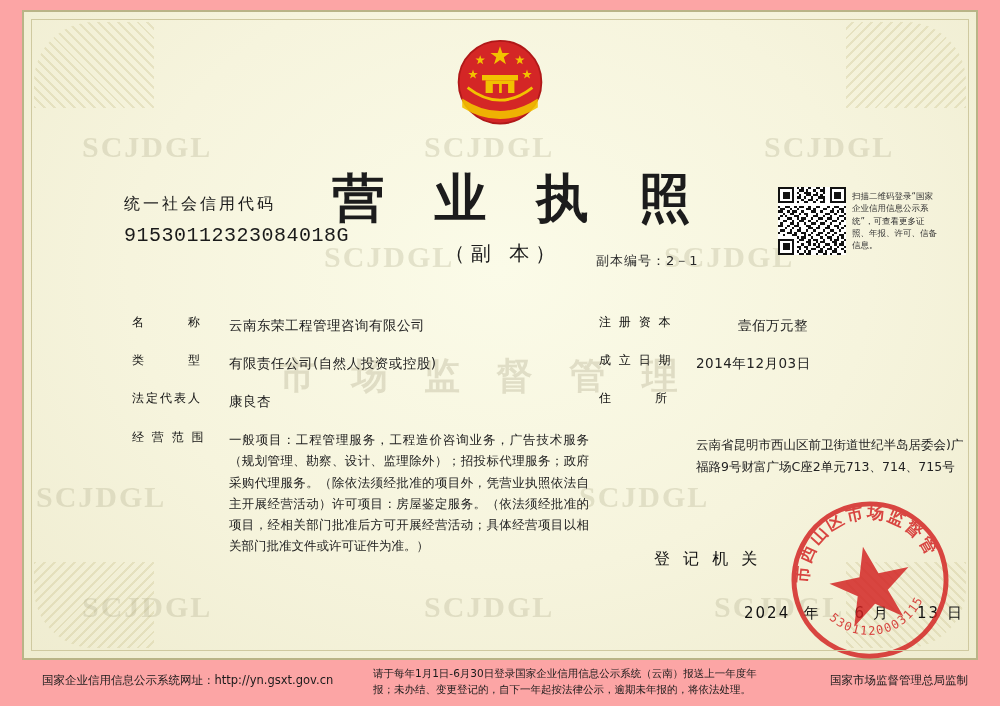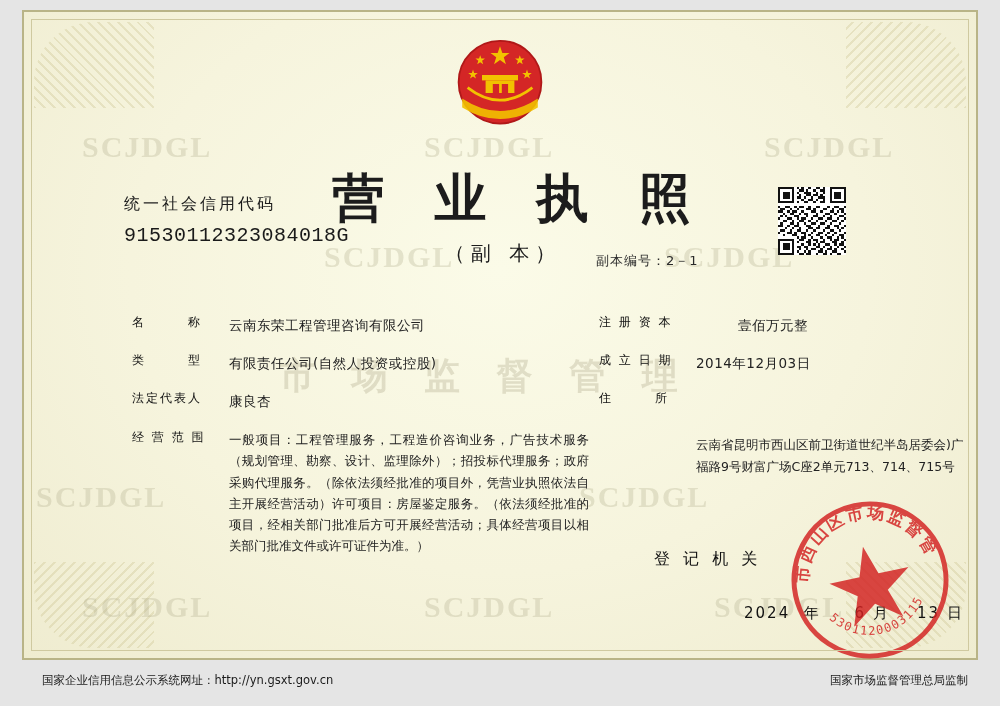"SCJDGL" .page { background: #e5e5e5 -> #fca5a5 }
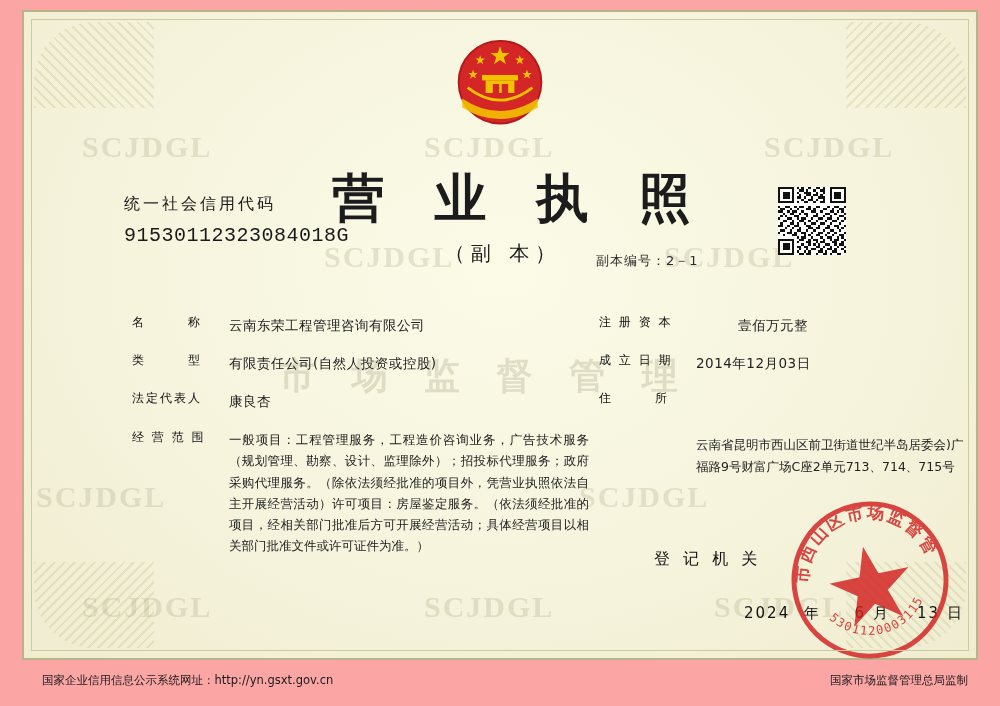"扫描二维码登录“国家企业信用信息公示系统”，可查看更多证照、年报、许可、信备信息" div.qr-note { html: none -> <div>扫描二维码登录“国家企业信用信息公示系统”，可查看更多证照、年报、许可、信备信息。</div> }
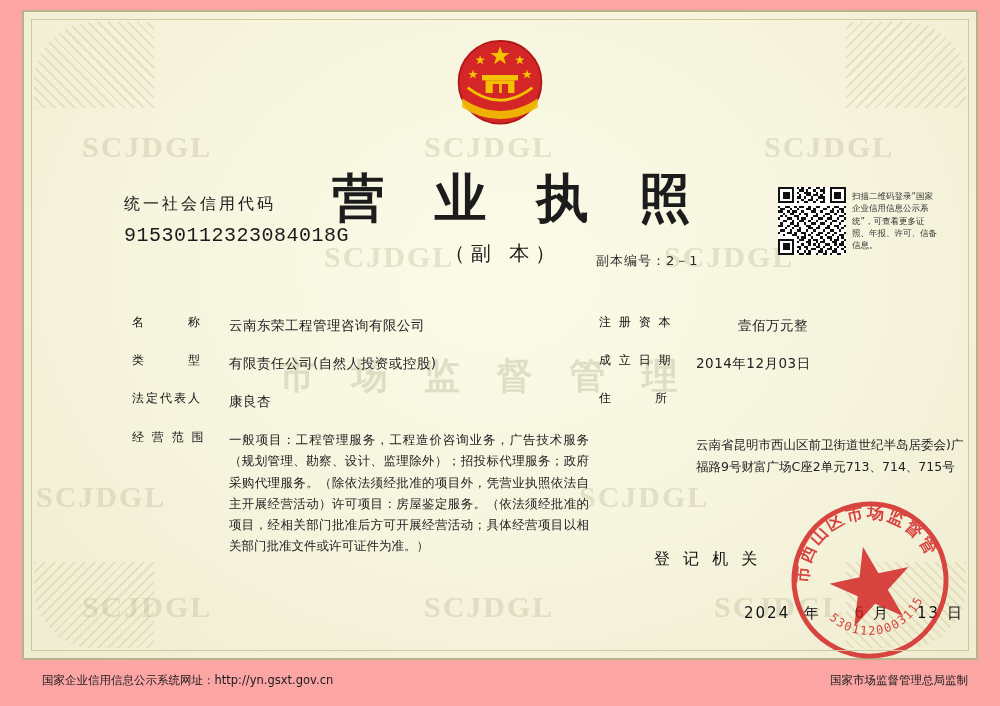"请于每年1月1日-6月30日登录国家企业信用信息公示系统（云南）报送上一年度年报" div.footer-mid { html: none -> <div>请于每年1月1日-6月30日登录国家企业信用信息公示系统（云南）报送上一年度年报；未办结、变更登记的，自下一年起按法律公示，逾期未年报的，将依法处理。</div> }
